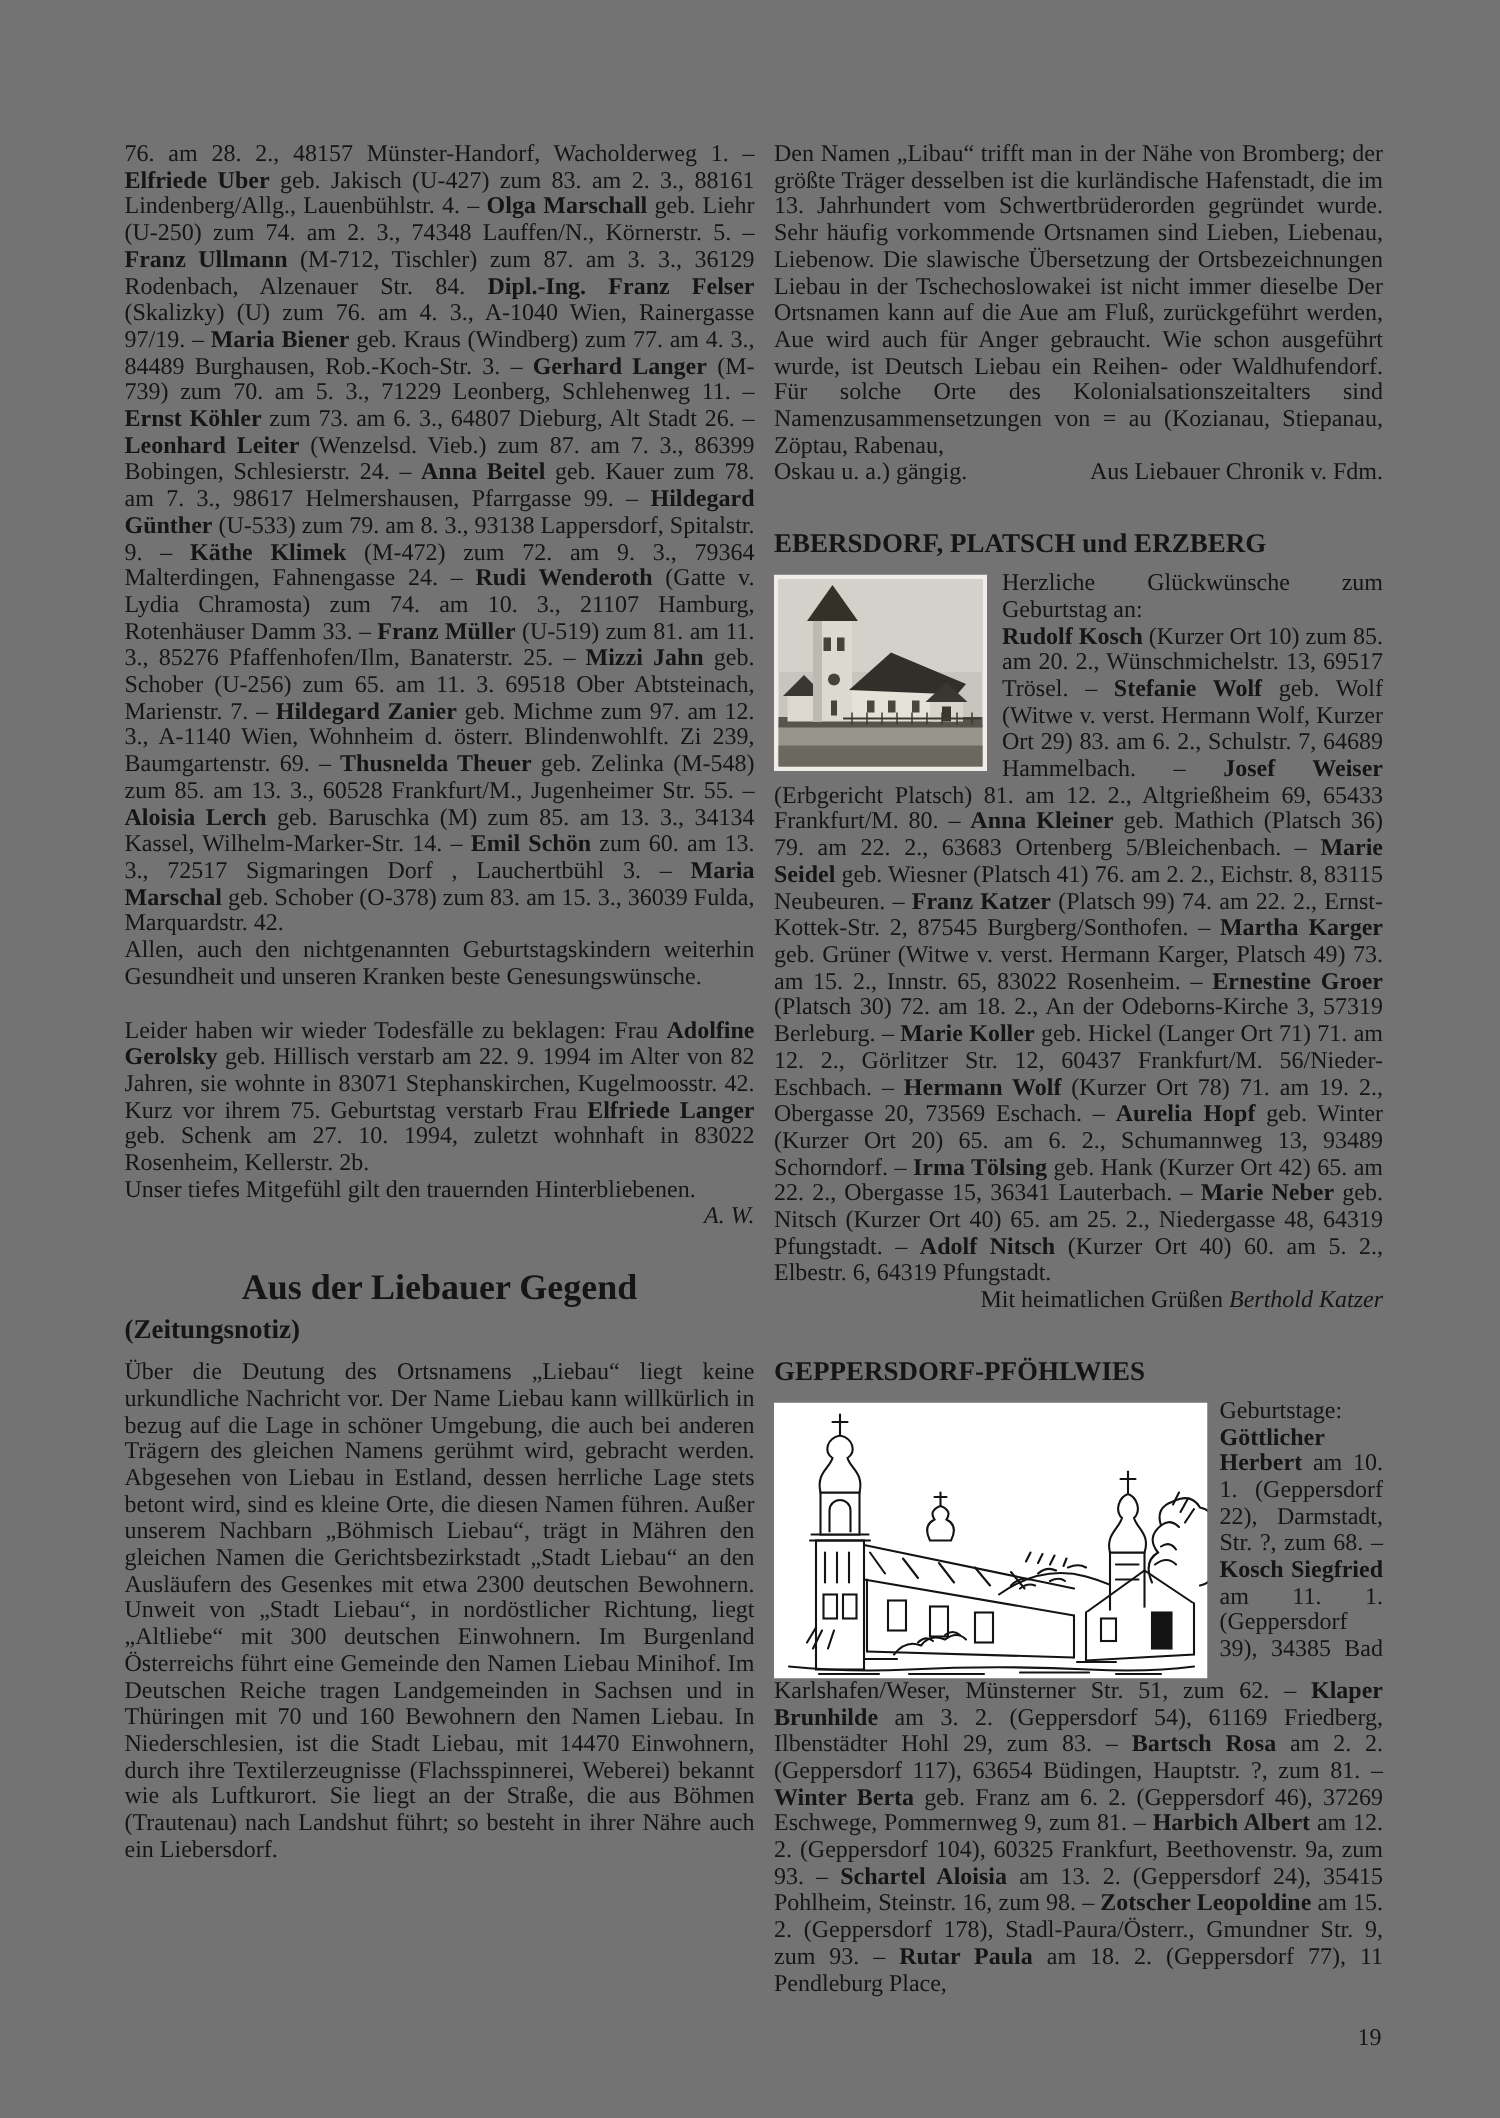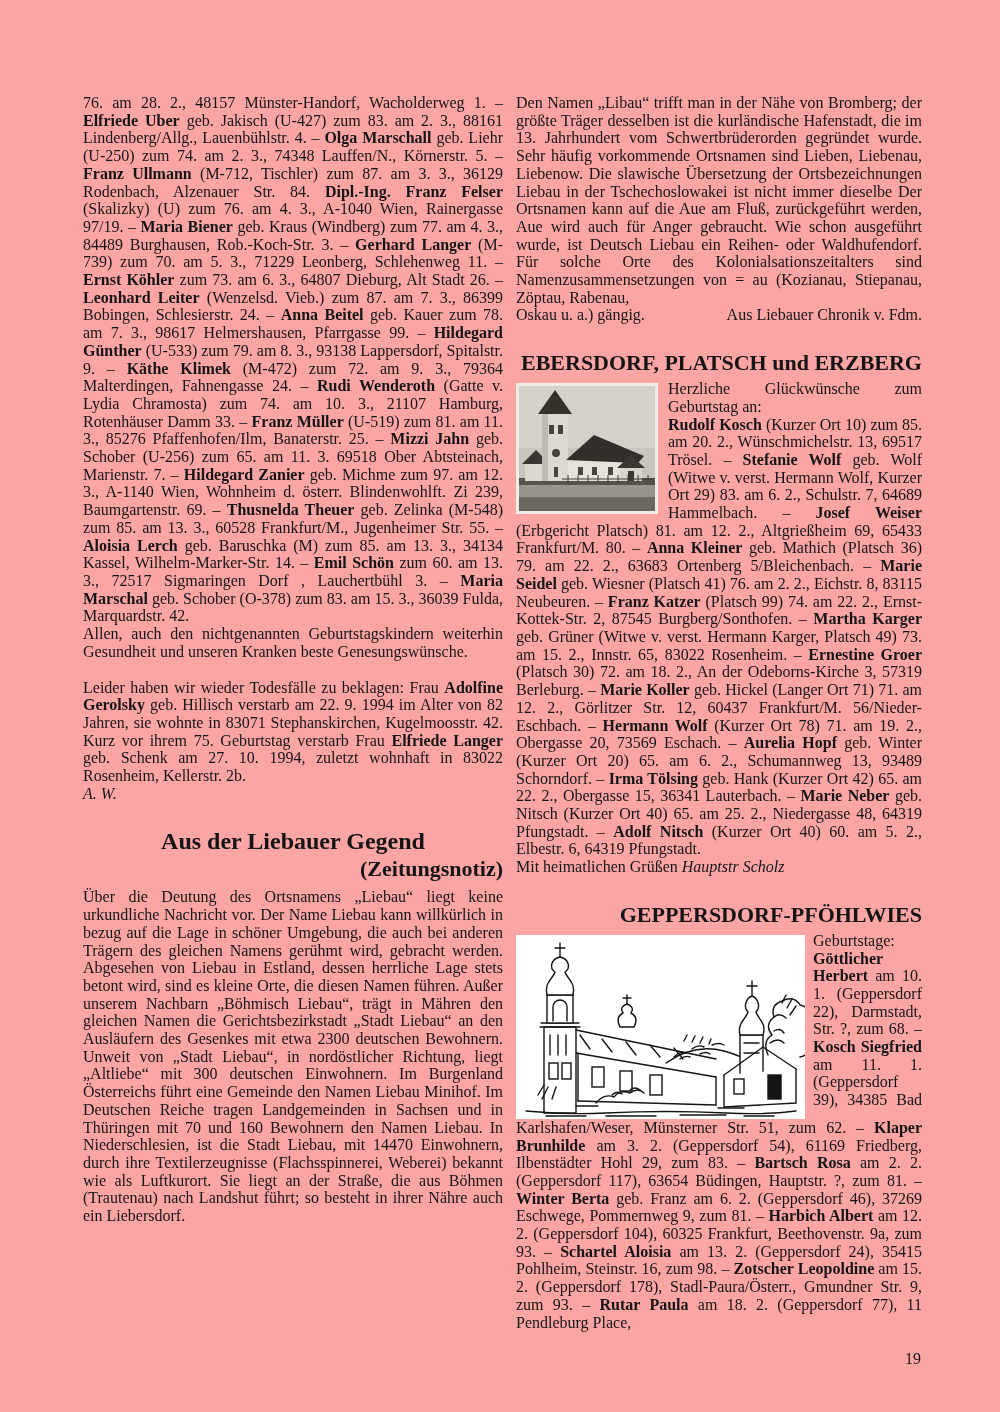"76. am 28. 2., 48157" .page { background: #fca5a5 -> #737373 }
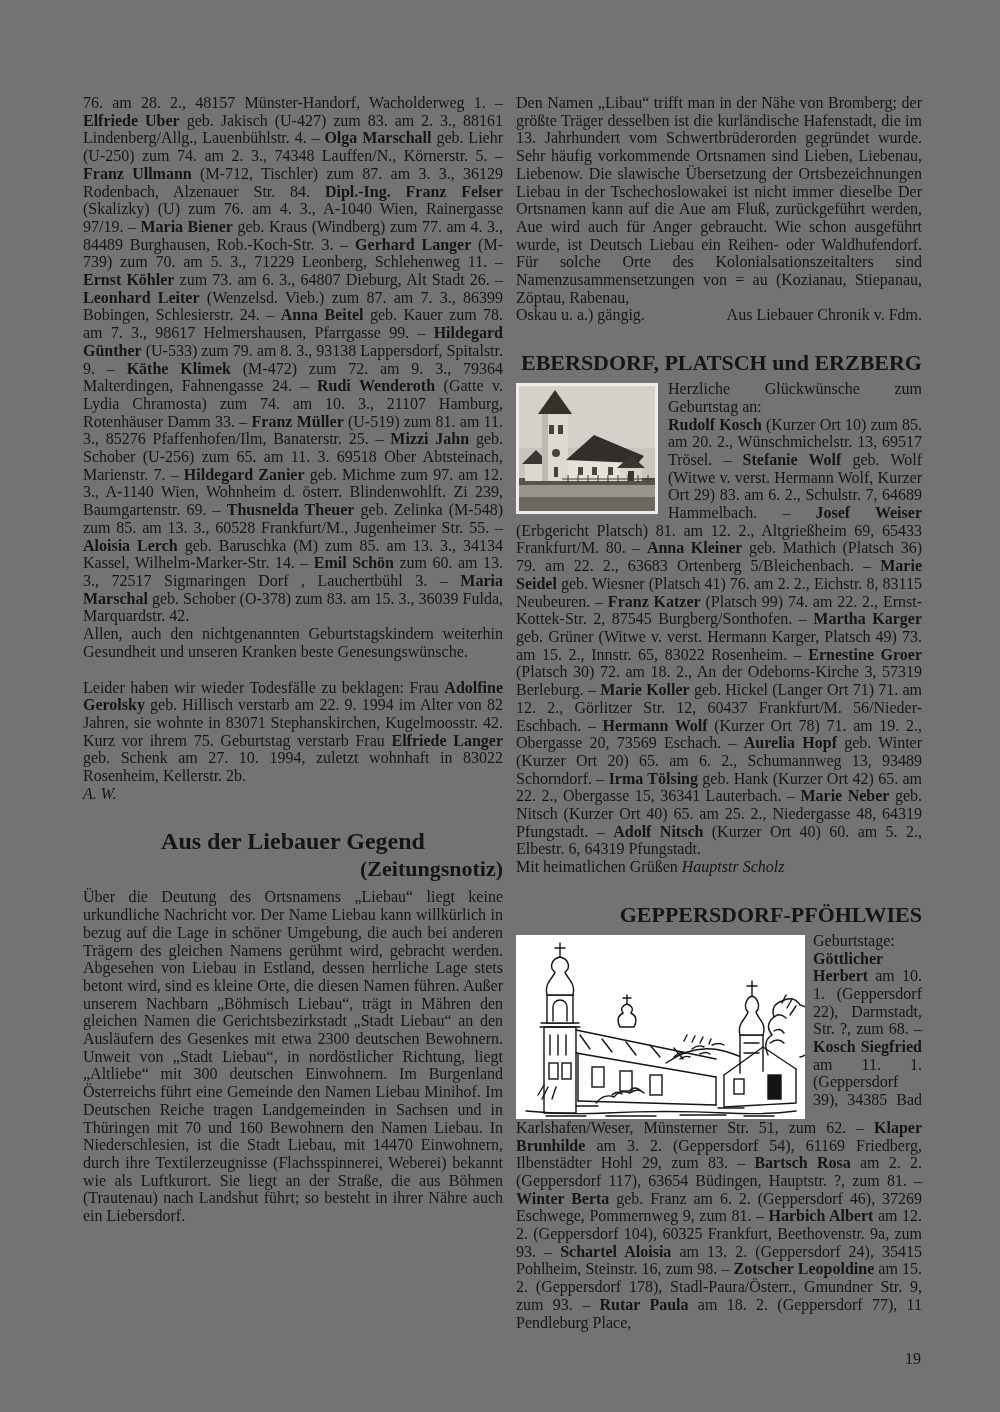"EBERSDORF, PLATSCH und ERZBERG" h3 { font-size: 22px -> 18px; text-align: right -> left }
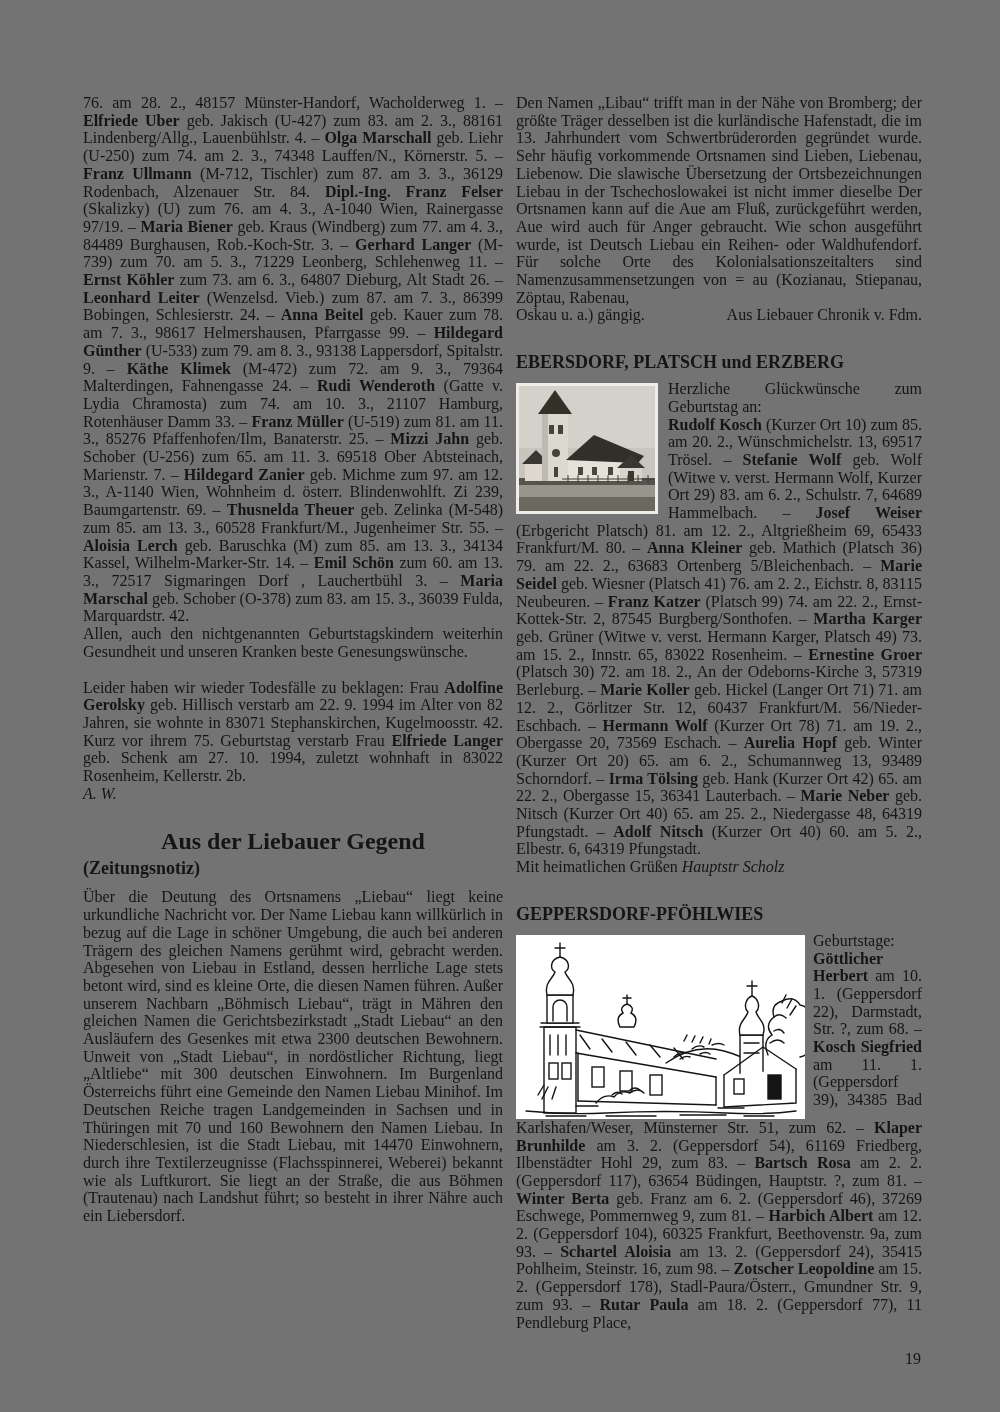"Unser tiefes Mitgefühl gilt den" p.just { html: none -> <p>Unser tiefes Mitgefühl gilt den trauernden Hinterbliebenen.</p> }
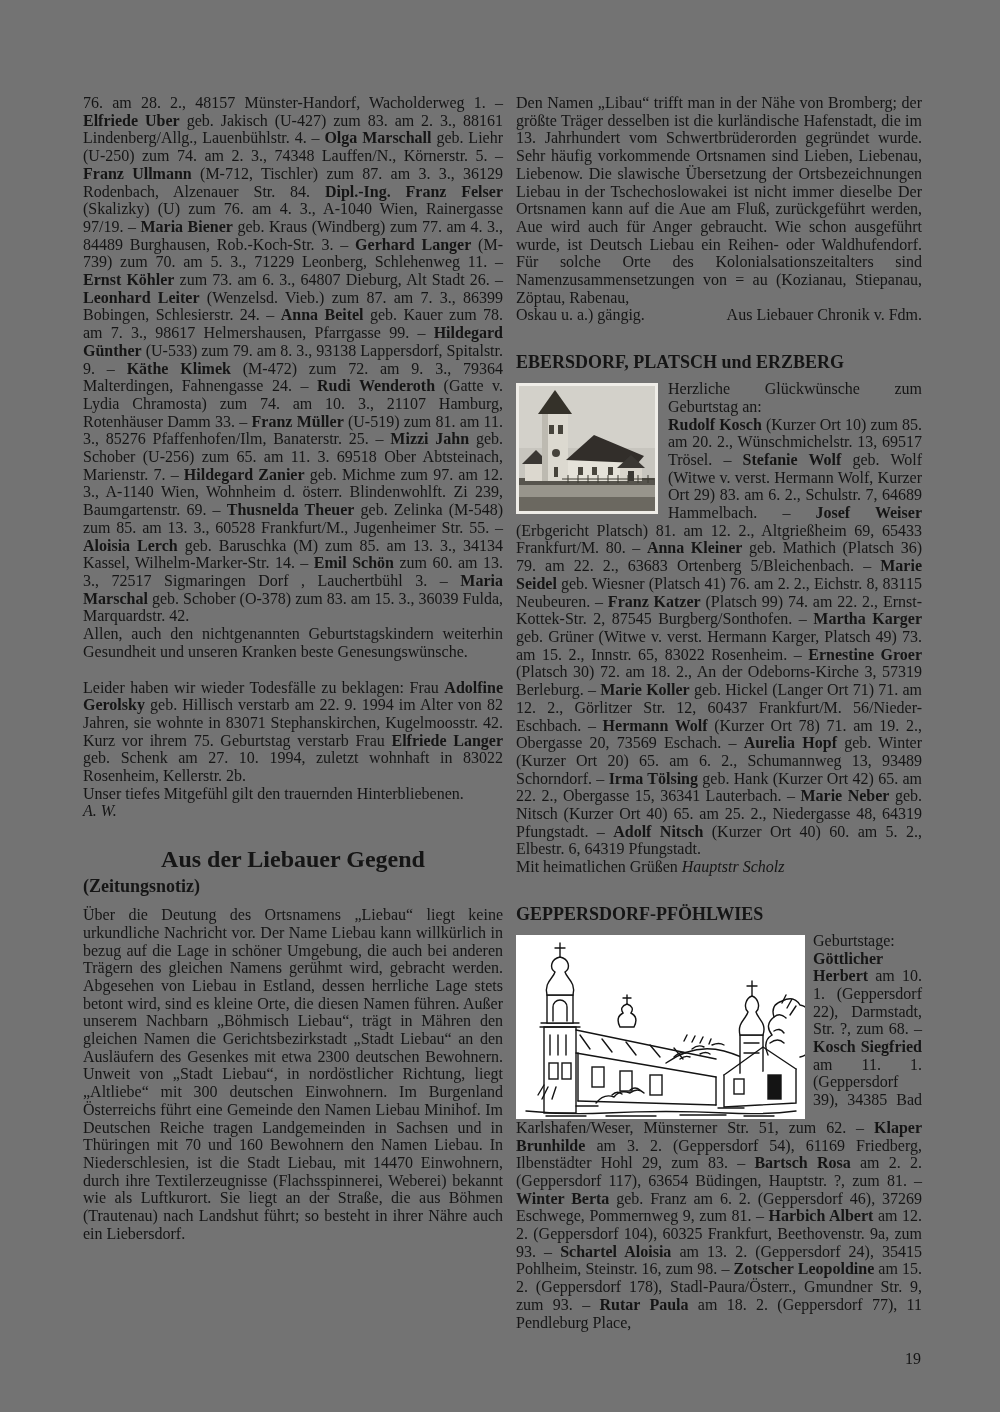"A. W." .right { text-align: left -> right }
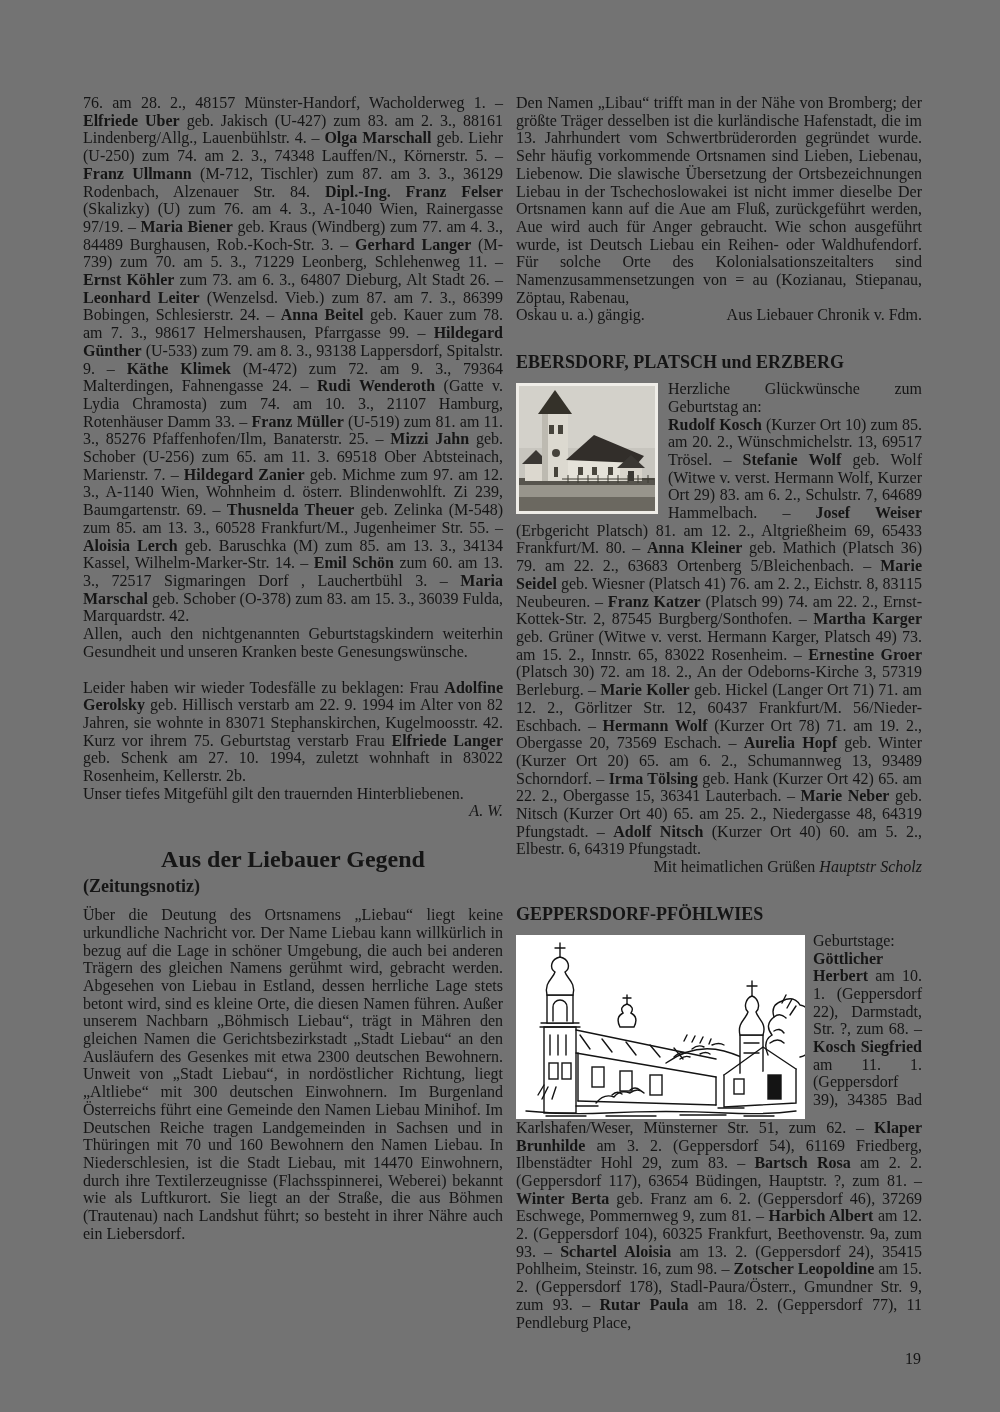"Hauptstr Scholz" i { text: Hauptstr Scholz -> Berthold Katzer }
